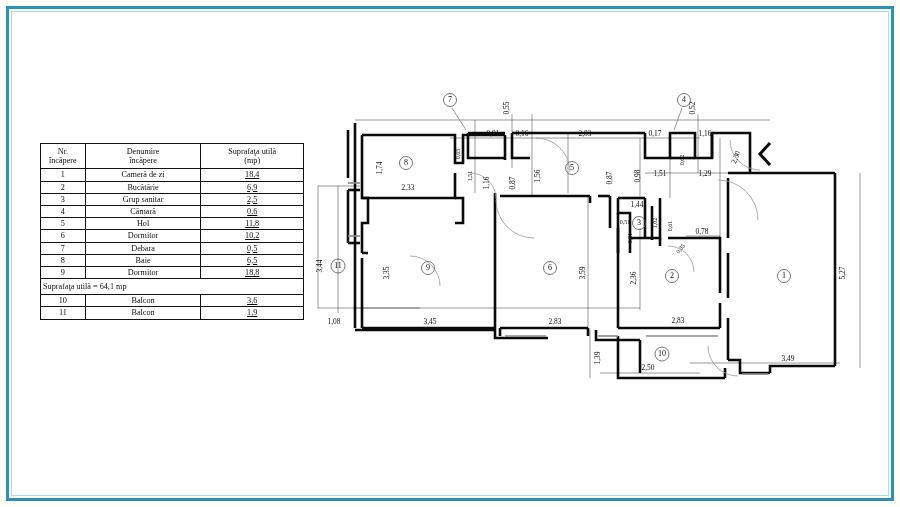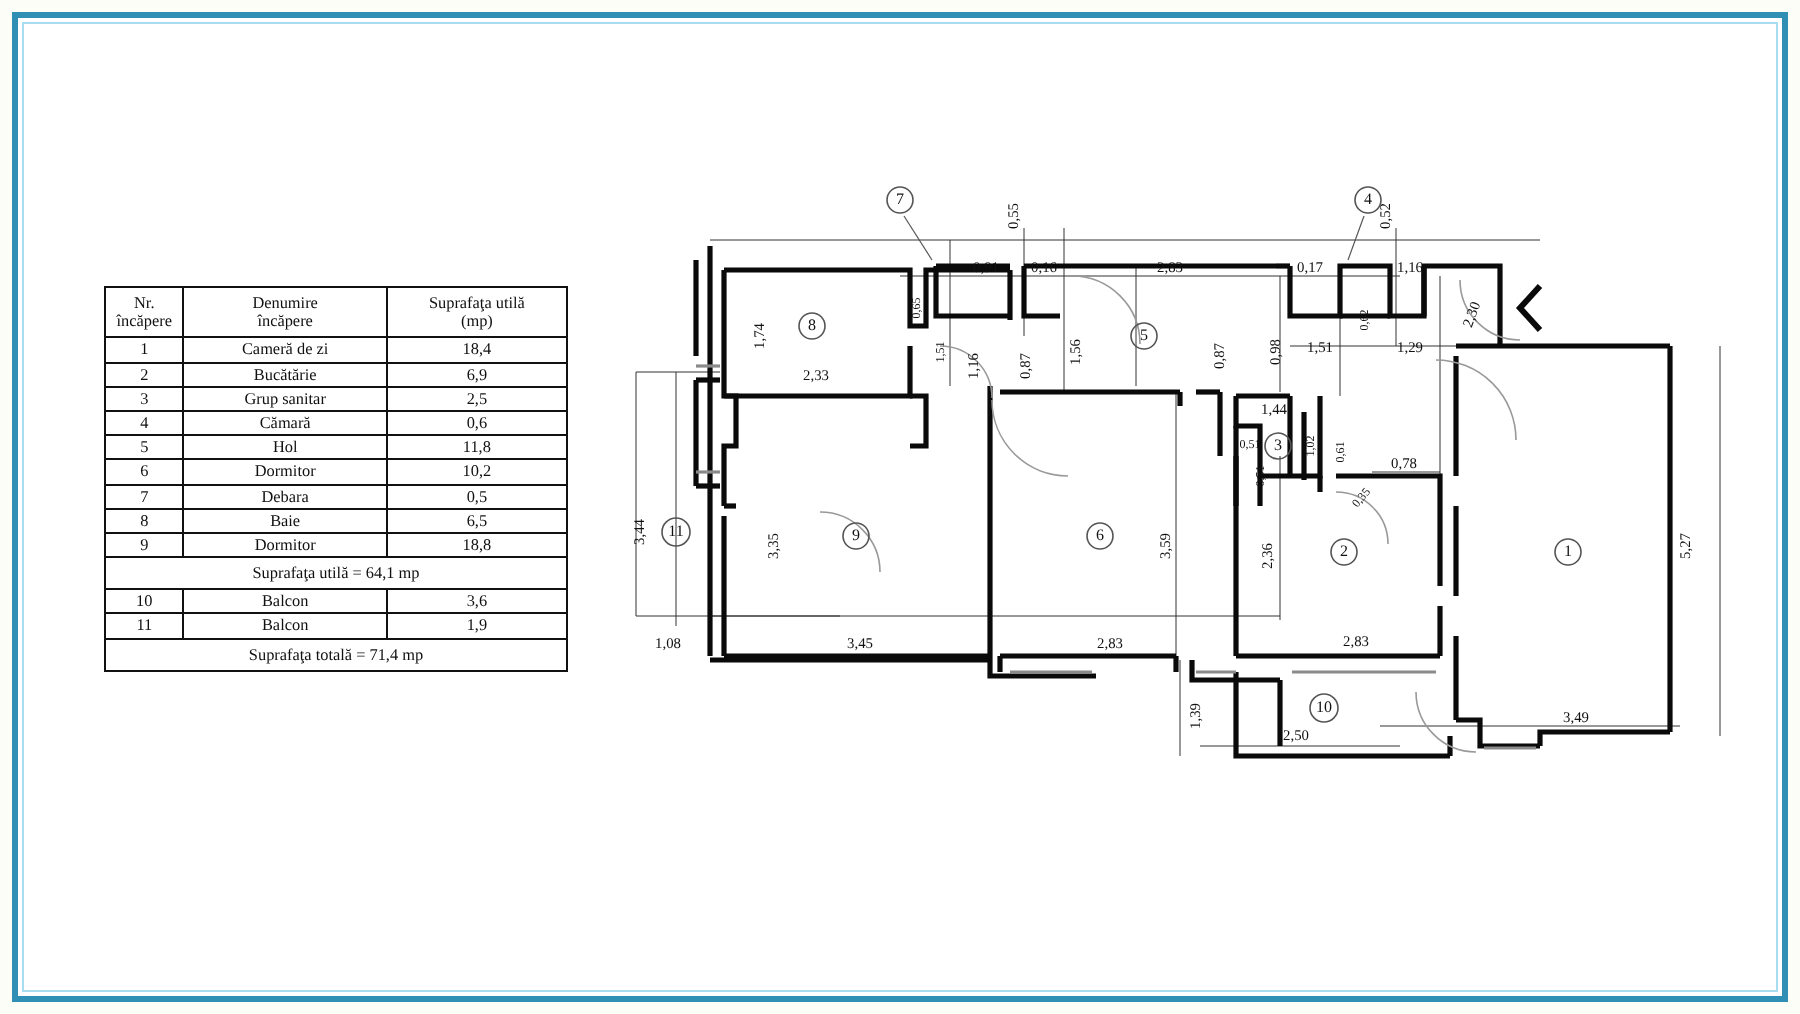"Nr." .table-wrap { left: 52px -> 40px; width: 232px -> 264px }
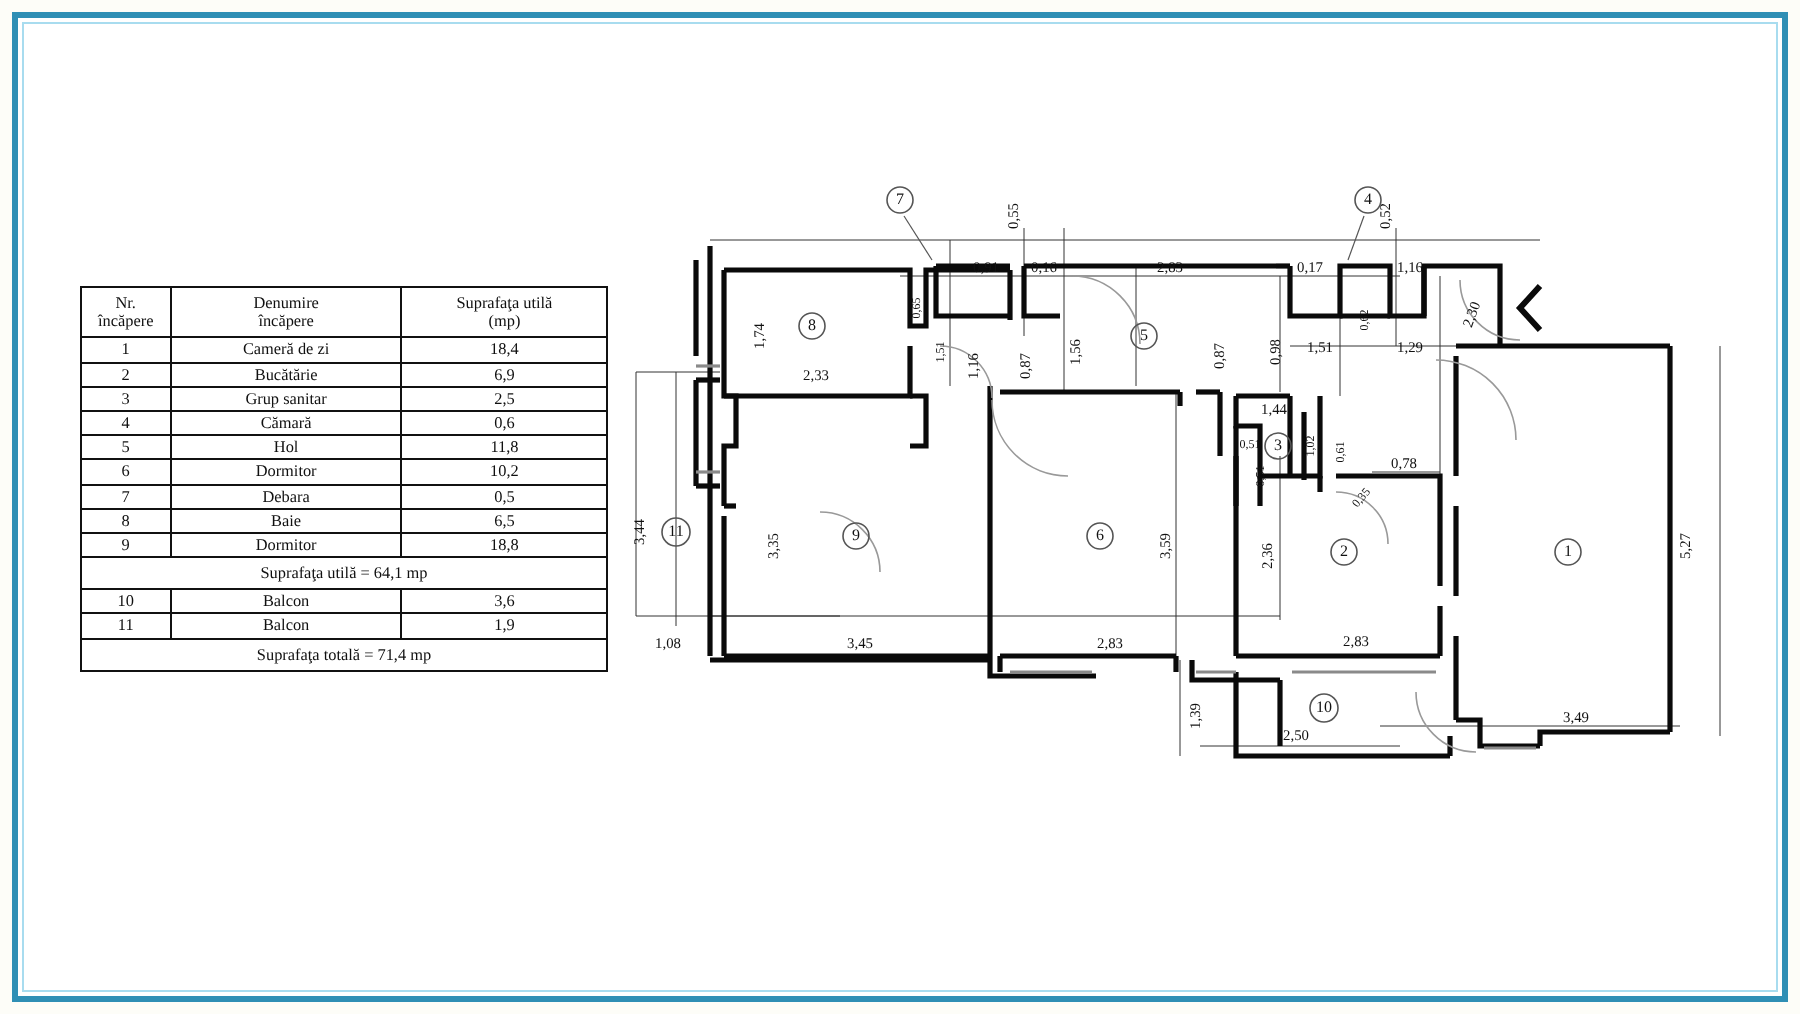"18,4" td.col-area { text-decoration: none -> underline }
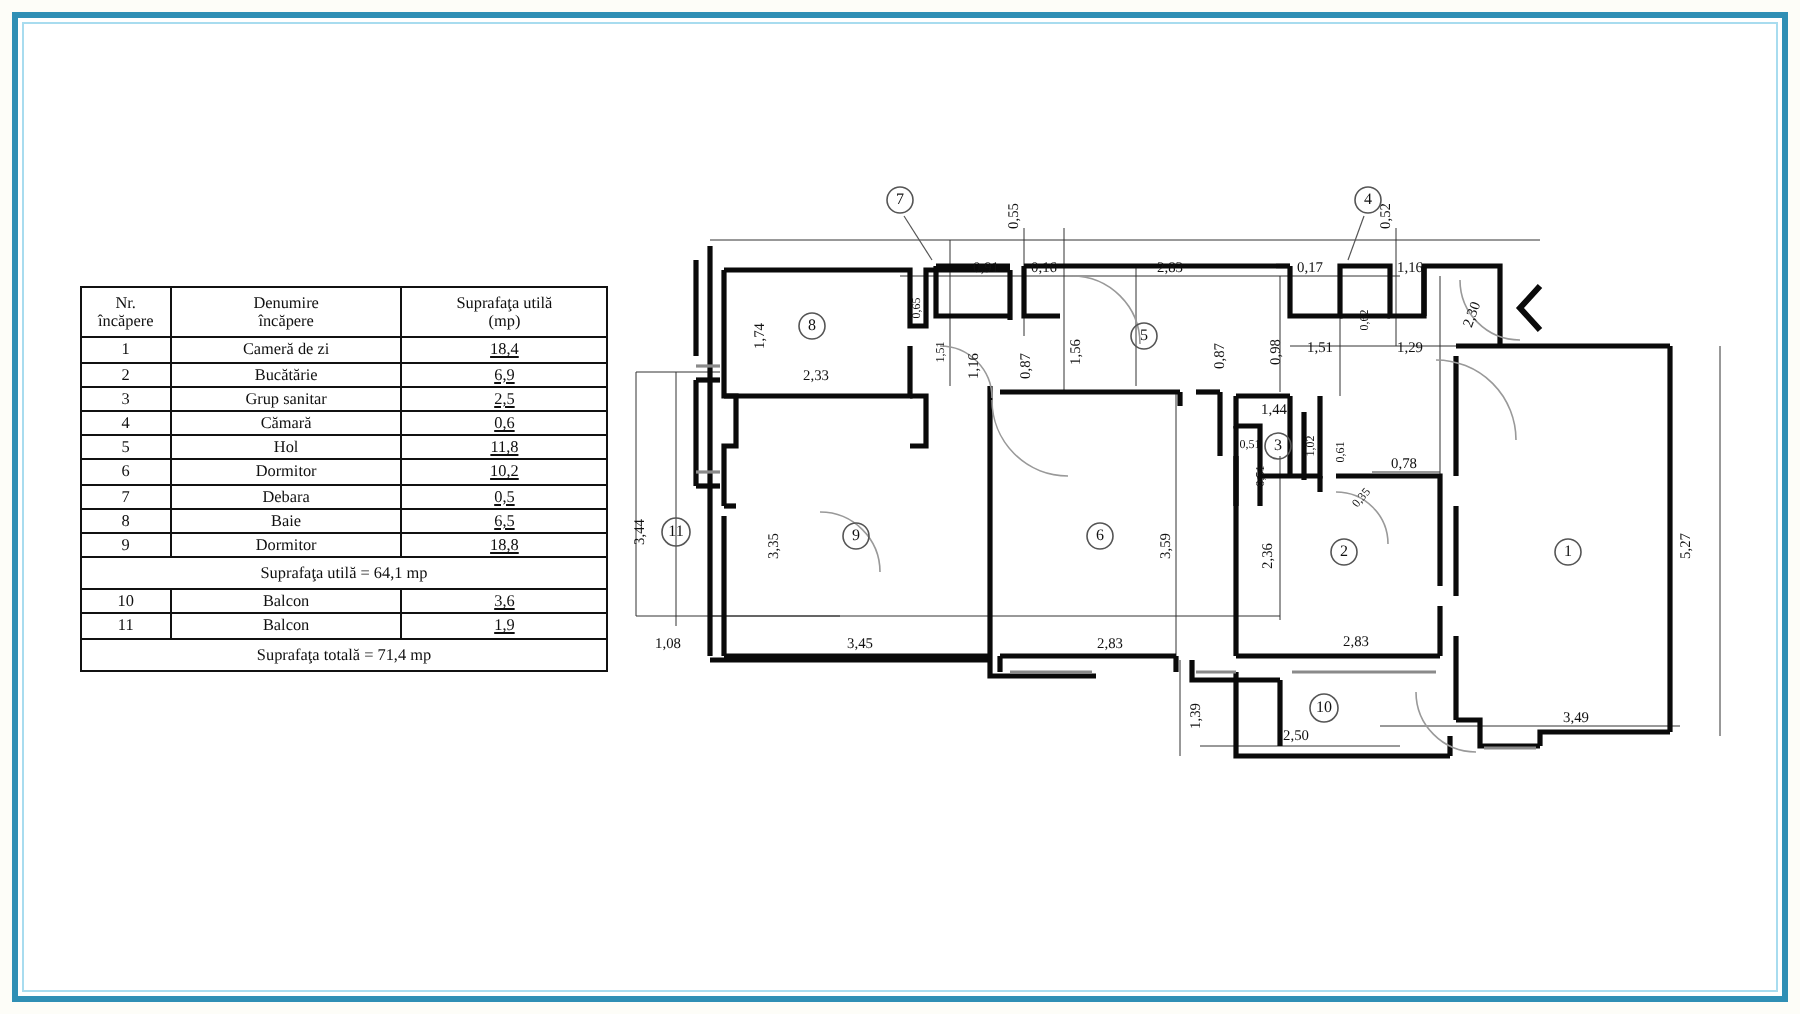"Suprafaţa utilă = 64,1 mp" tr.summary td { text-align: center -> left }
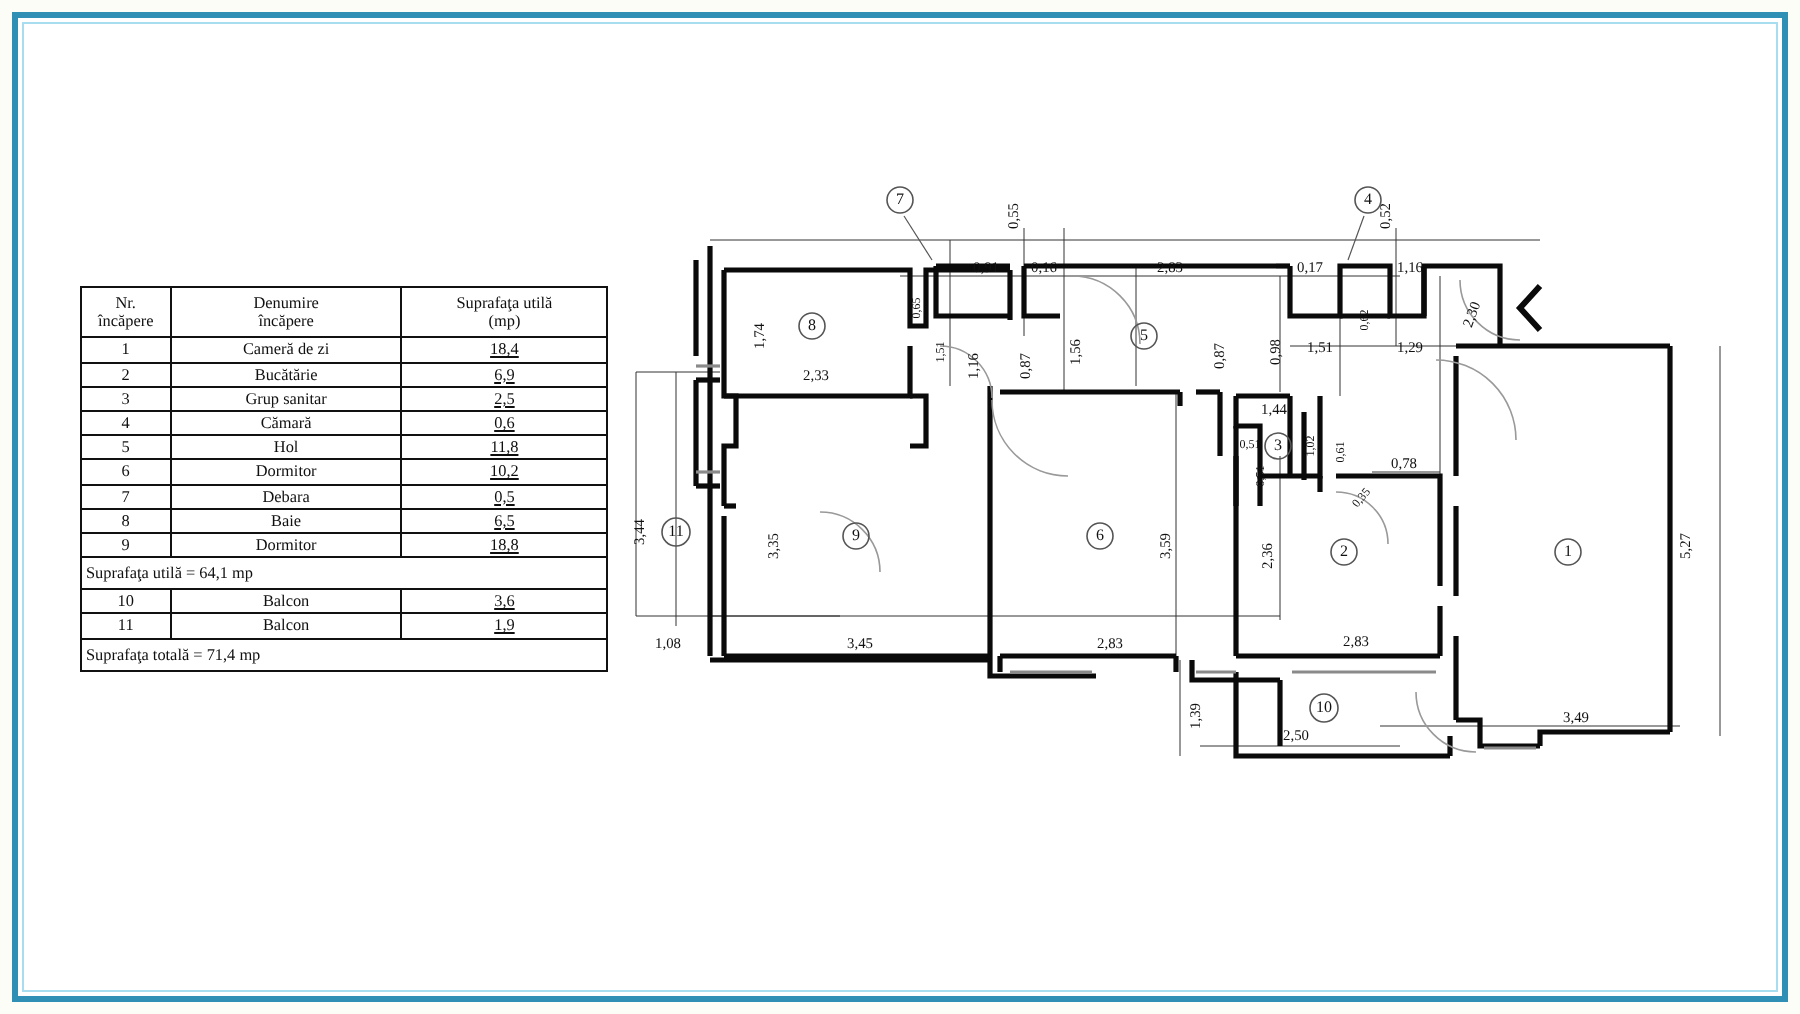"Suprafaţa totală = 71,4 mp" tr.summary { html: <tr> <td>Suprafaţa totală = 71,4 mp</td> </tr> -> none }
